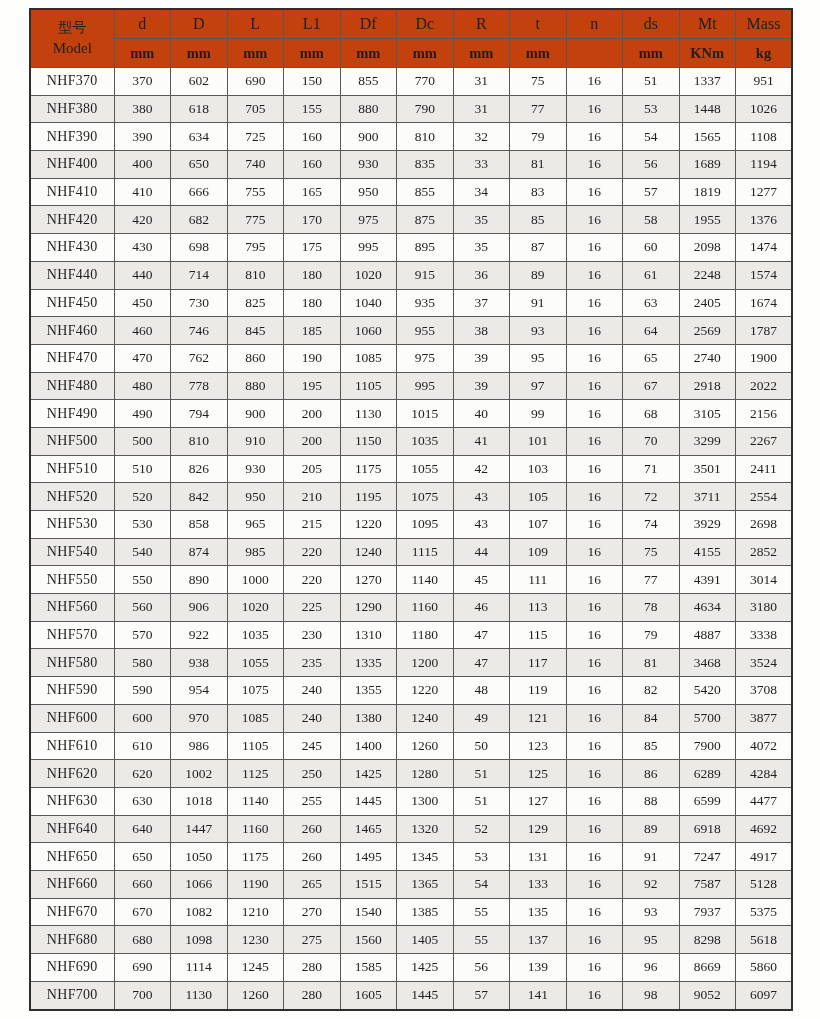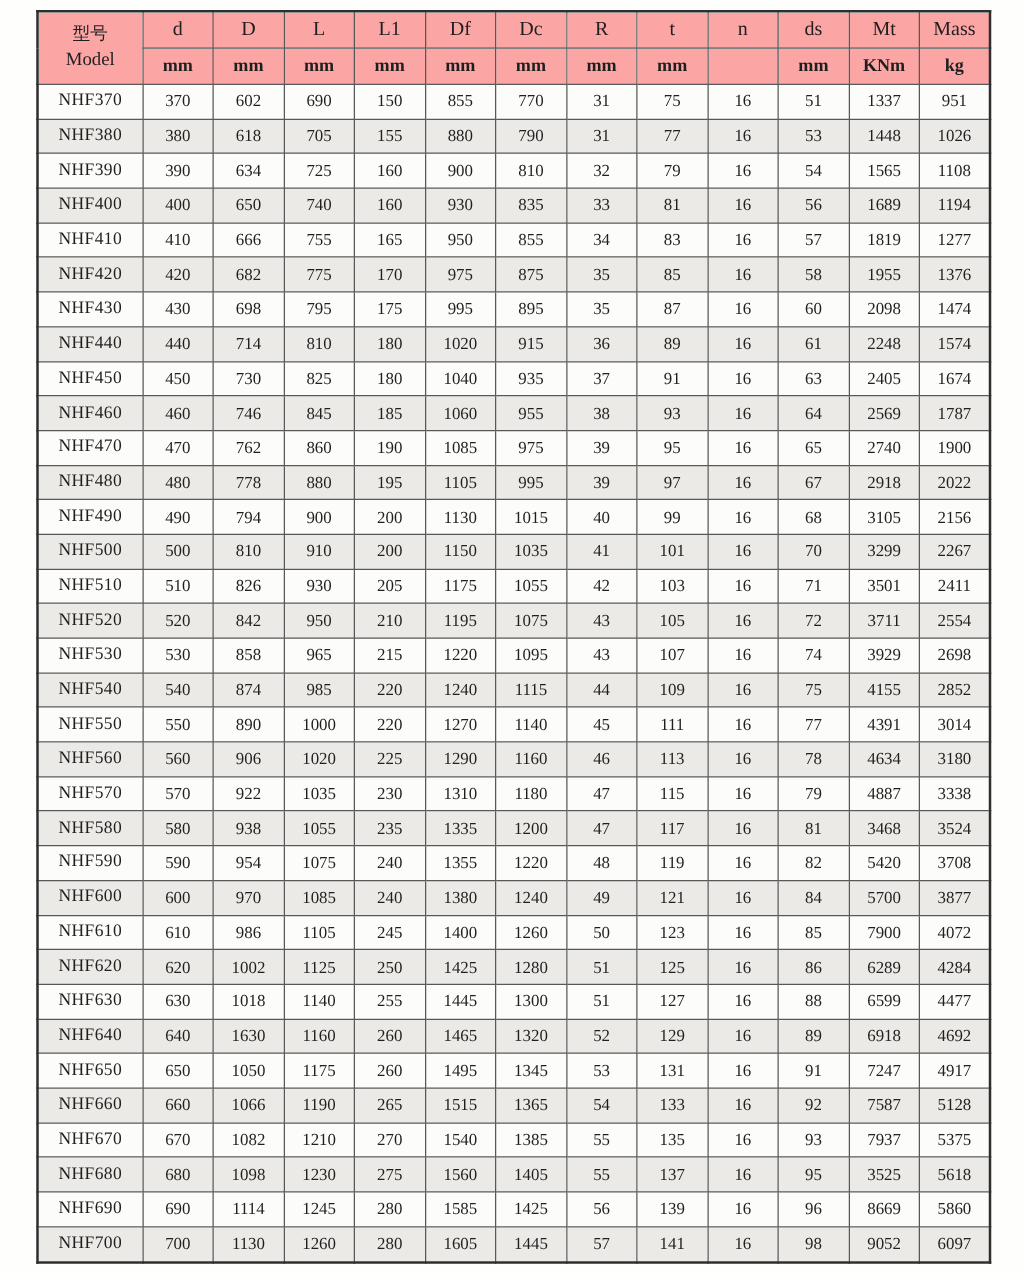"型号" thead th { background: #fca5a5 -> #c2410c }
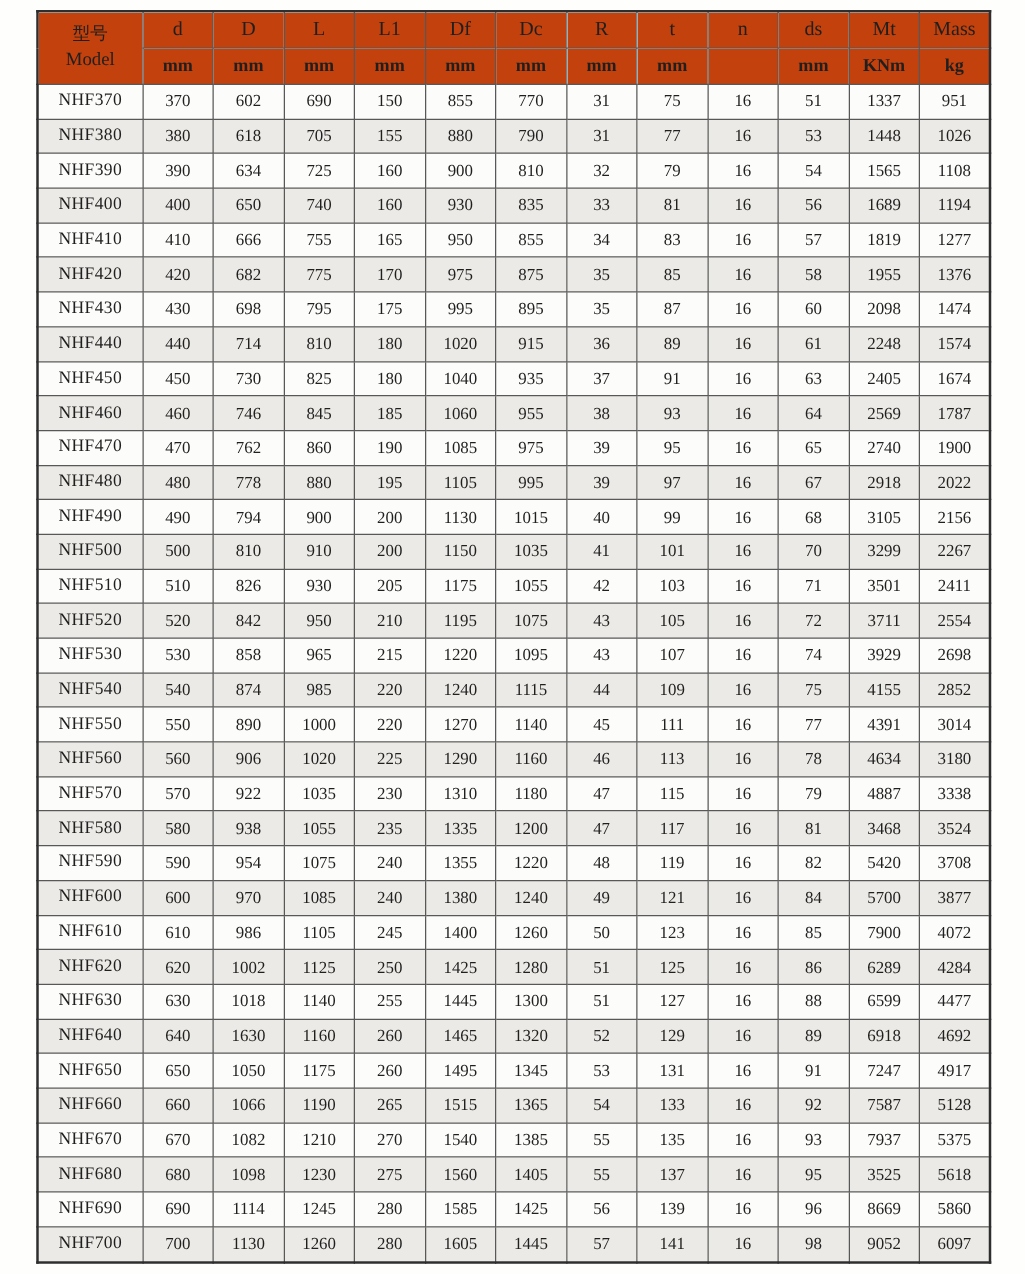"1630" td { text: 1630 -> 1447 }
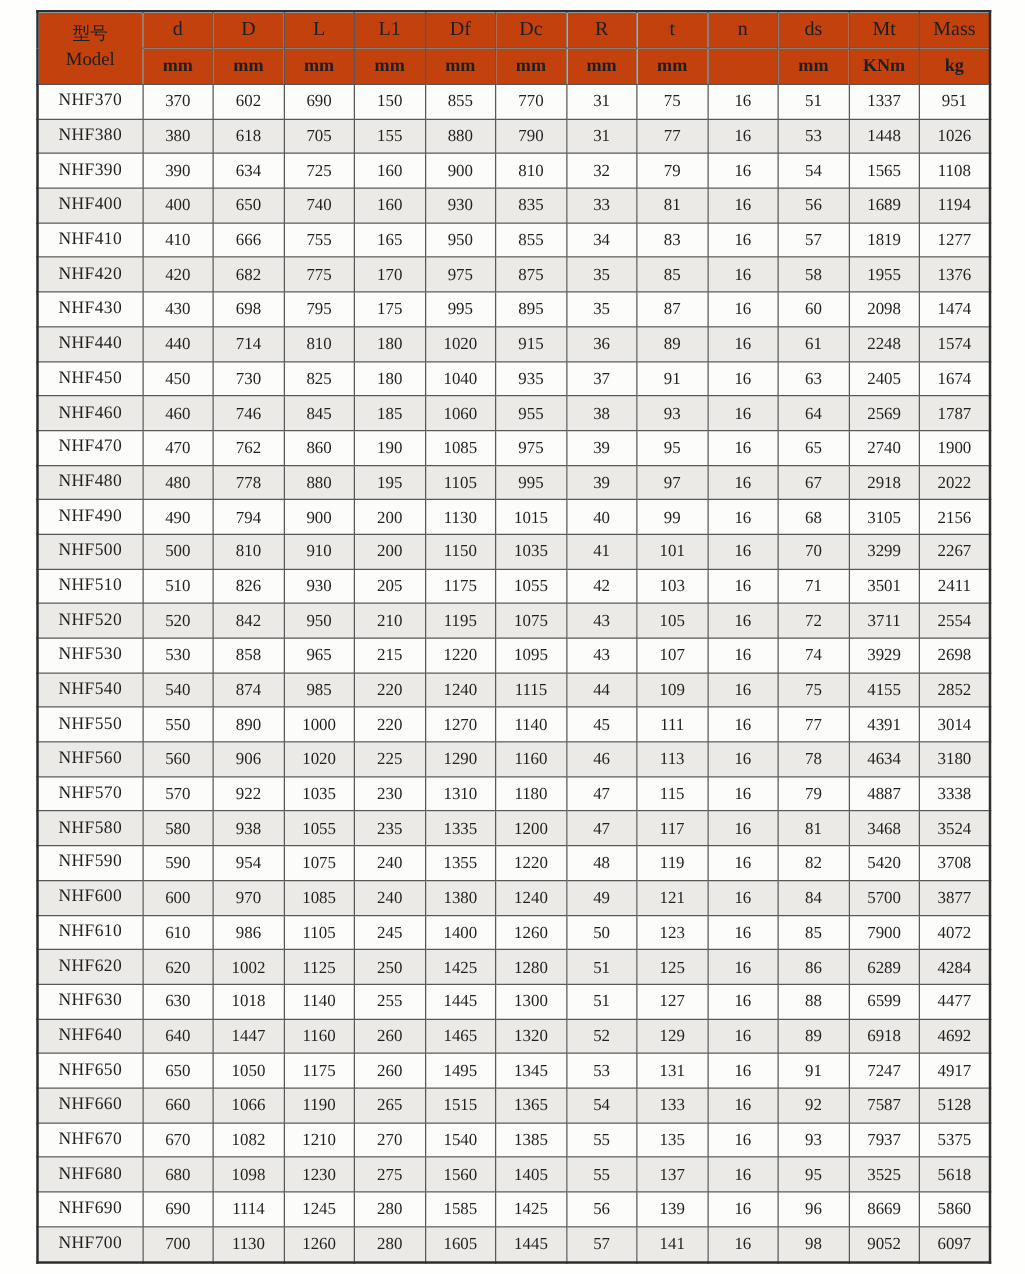"3525" td { text: 3525 -> 8298 }
